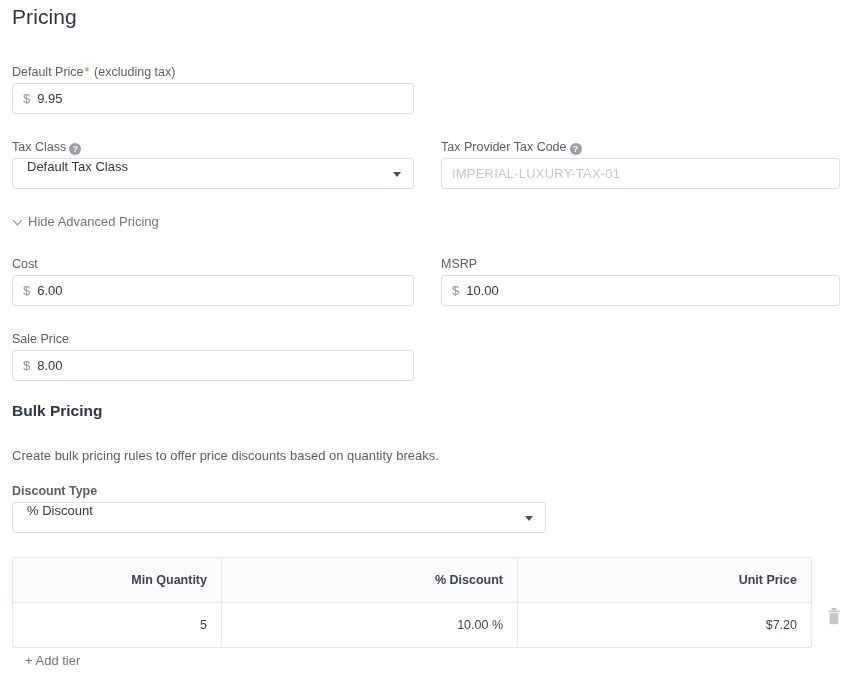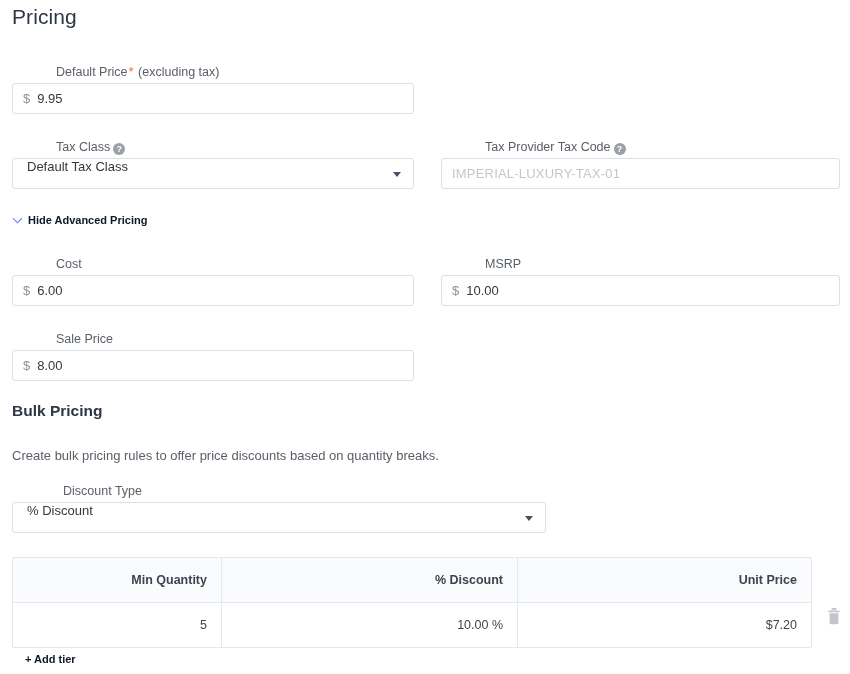"Default Price* (excluding tax)" .field-label { margin-left: 44px -> none }
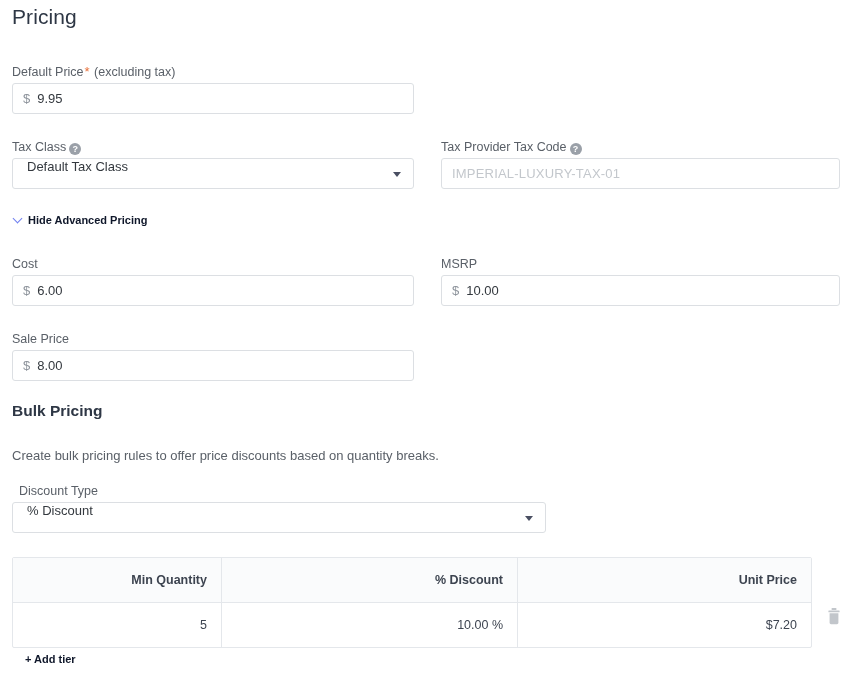"Hide Advanced Pricing" .link { color: #0f172a -> #737373; font-size: 11px -> 13px; font-weight: bold -> none }
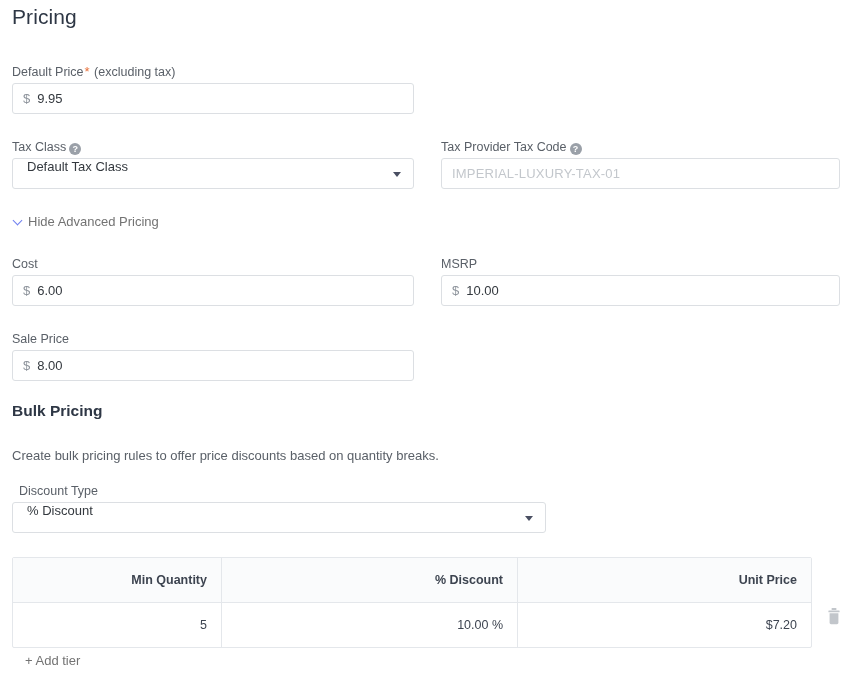"Discount Type" div.field-label { font-weight: none -> bold; left: 19px -> 12px }
